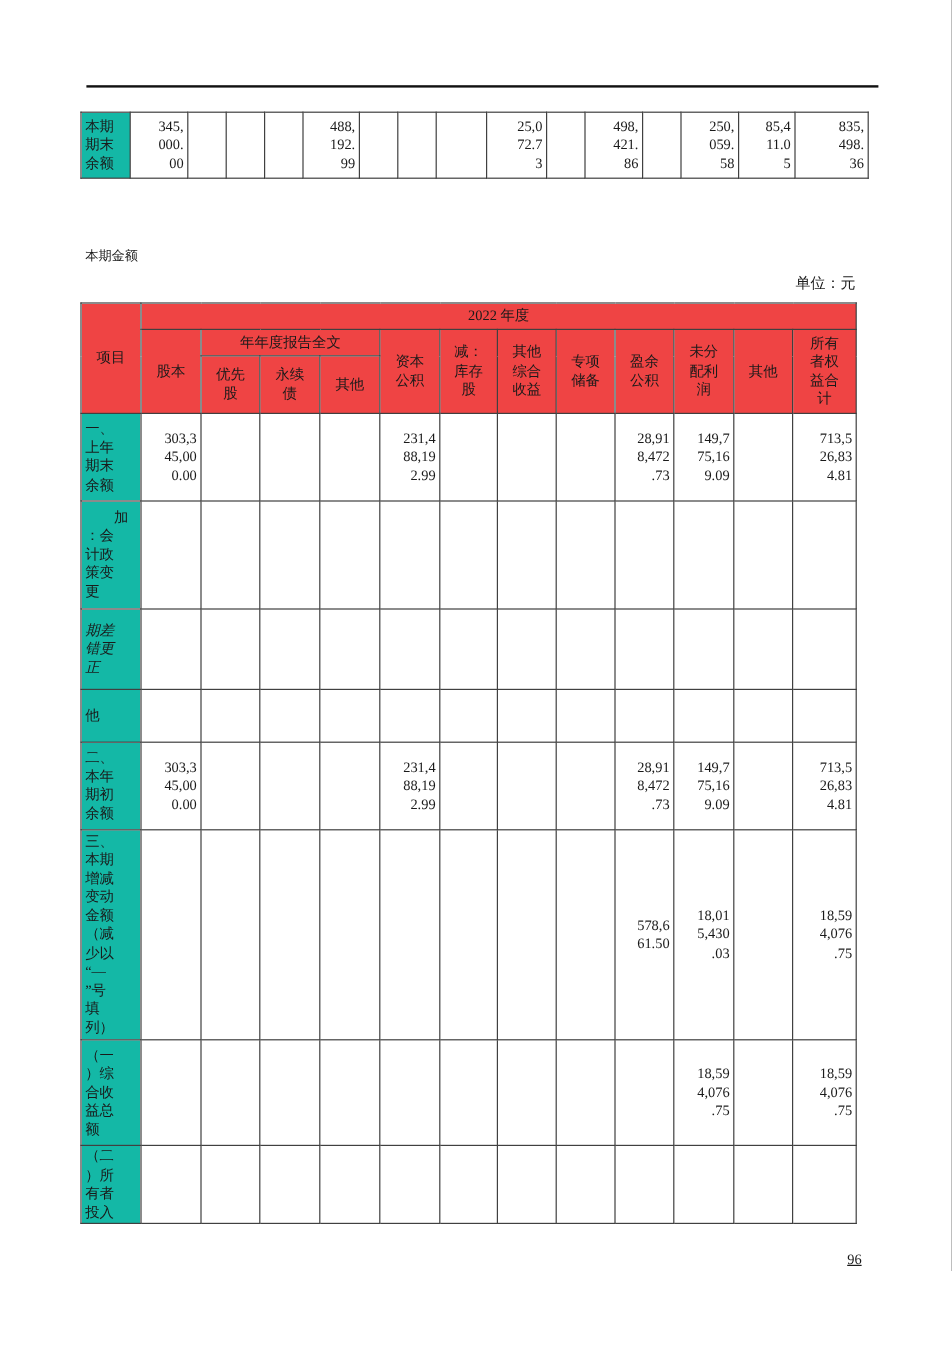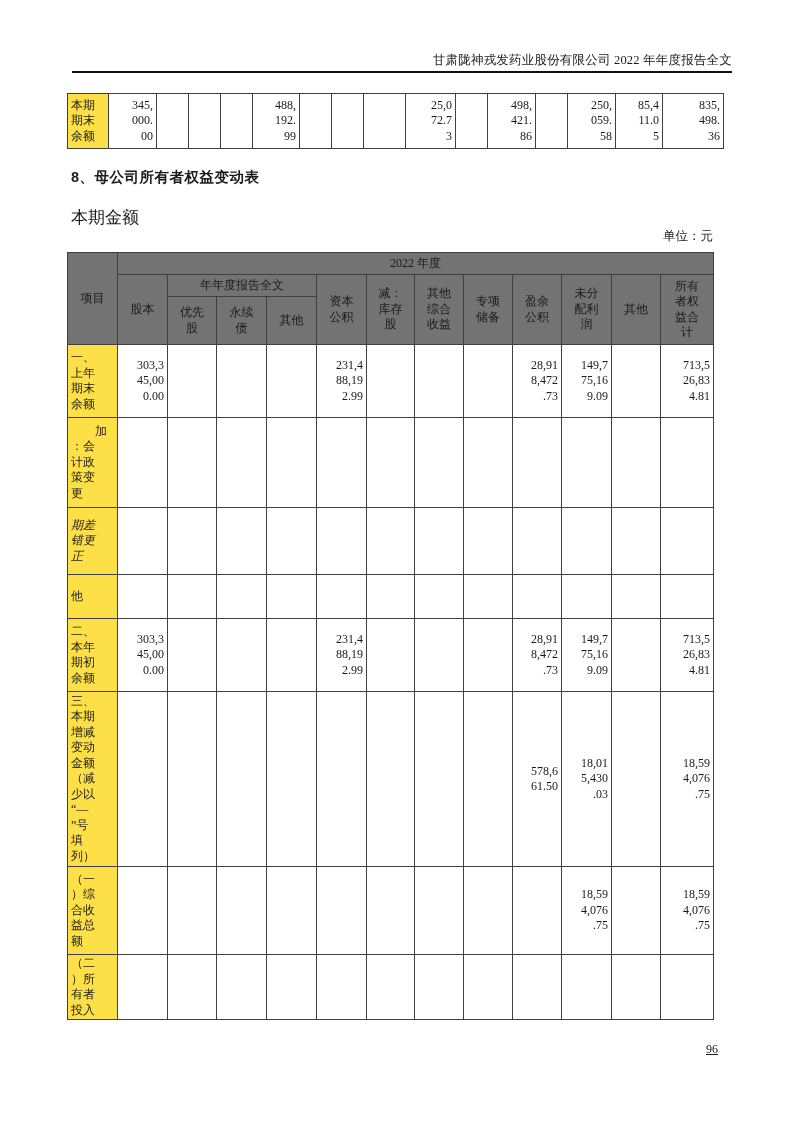"甘肃陇神戎发药业股份有限公司 2022 年年度报告全文" div.doc-header { html: <div>甘肃陇神戎发药业股份有限公司 2022 年年度报告全文</div> -> none }
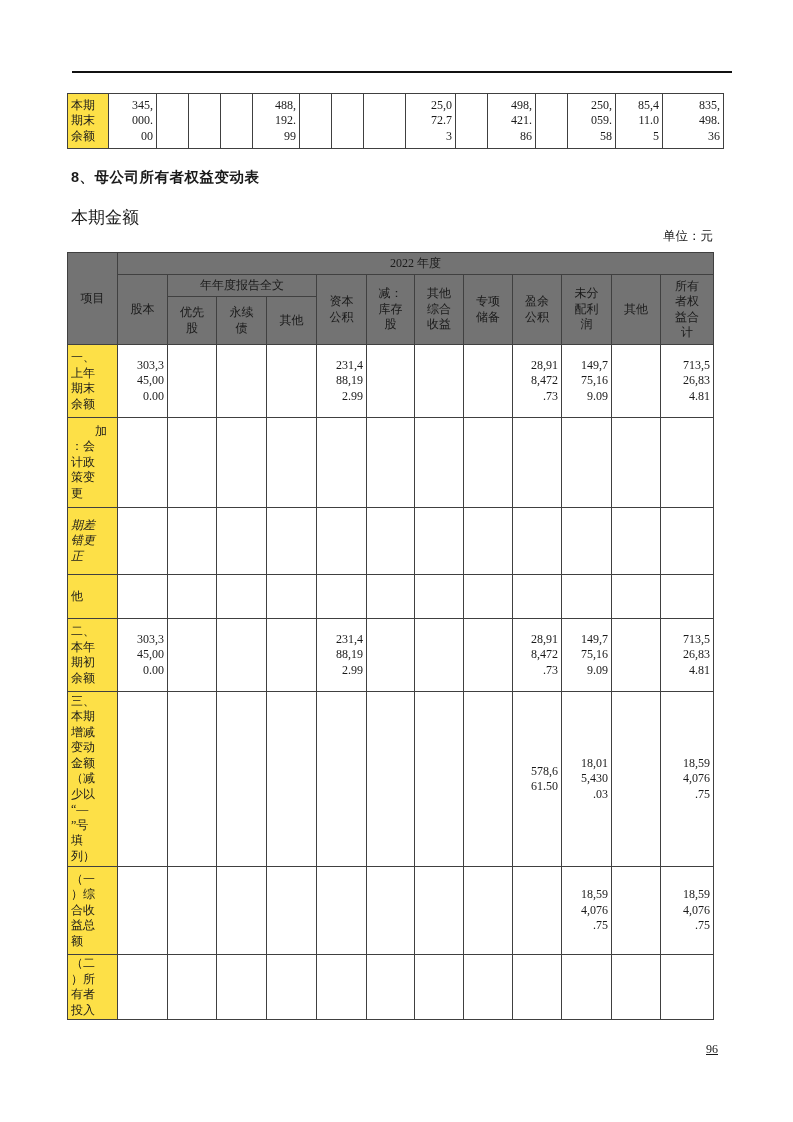"本期" td.lab { background: #fde047 -> #14b8a6 }
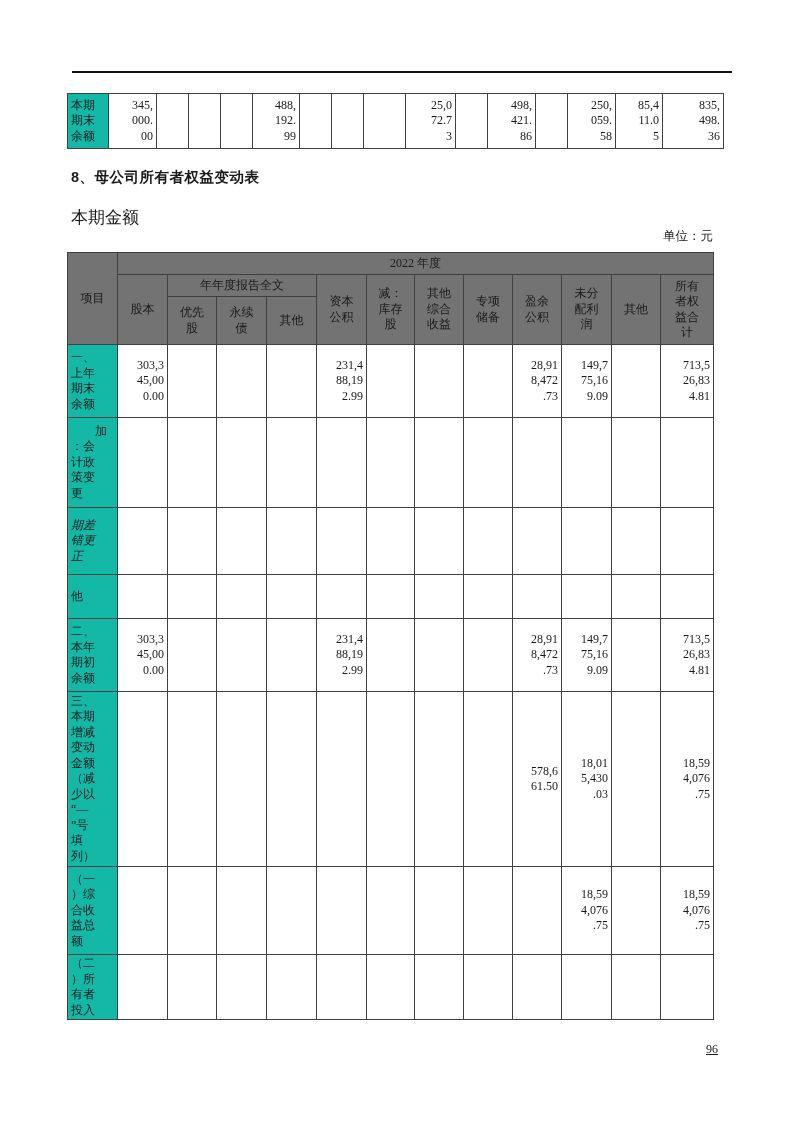"8、母公司所有者权益变动表" div.h2 { html: <div>8、母公司所有者权益变动表</div> -> none }
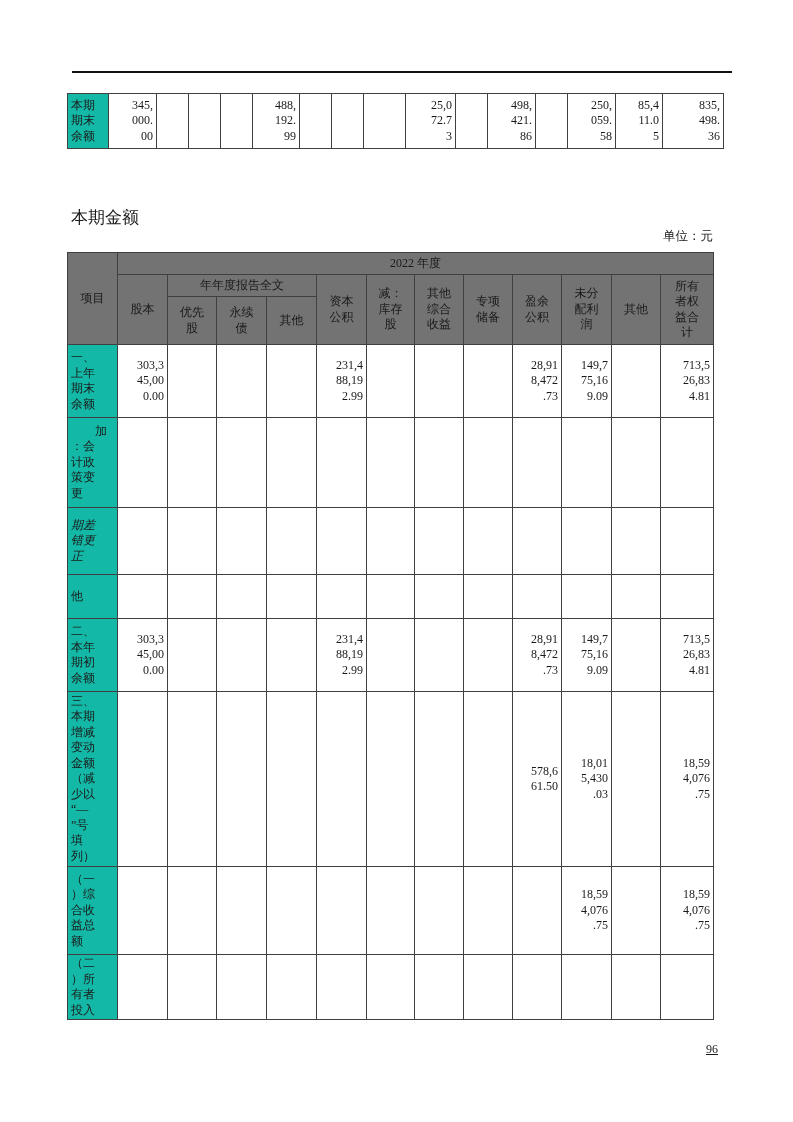"本期金额" .sub { font-size: 17px -> 11px }
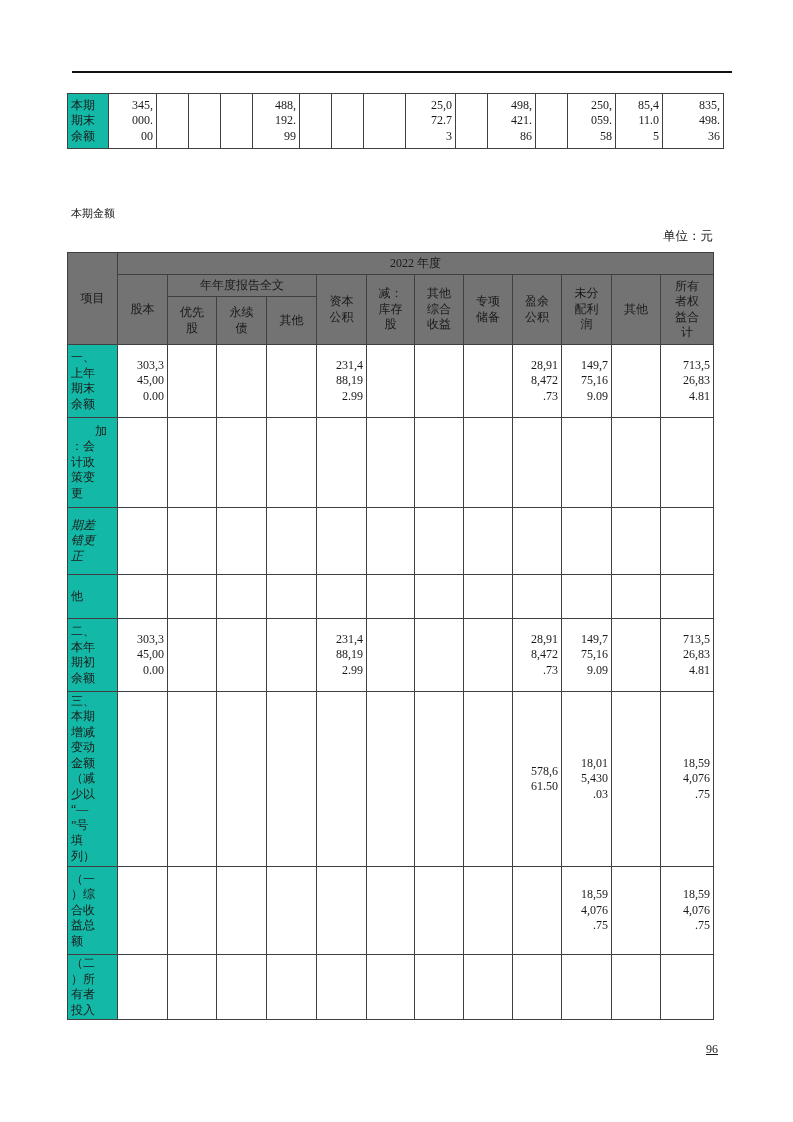"2022 年度" td.hd { background: #737373 -> #ef4444 }
